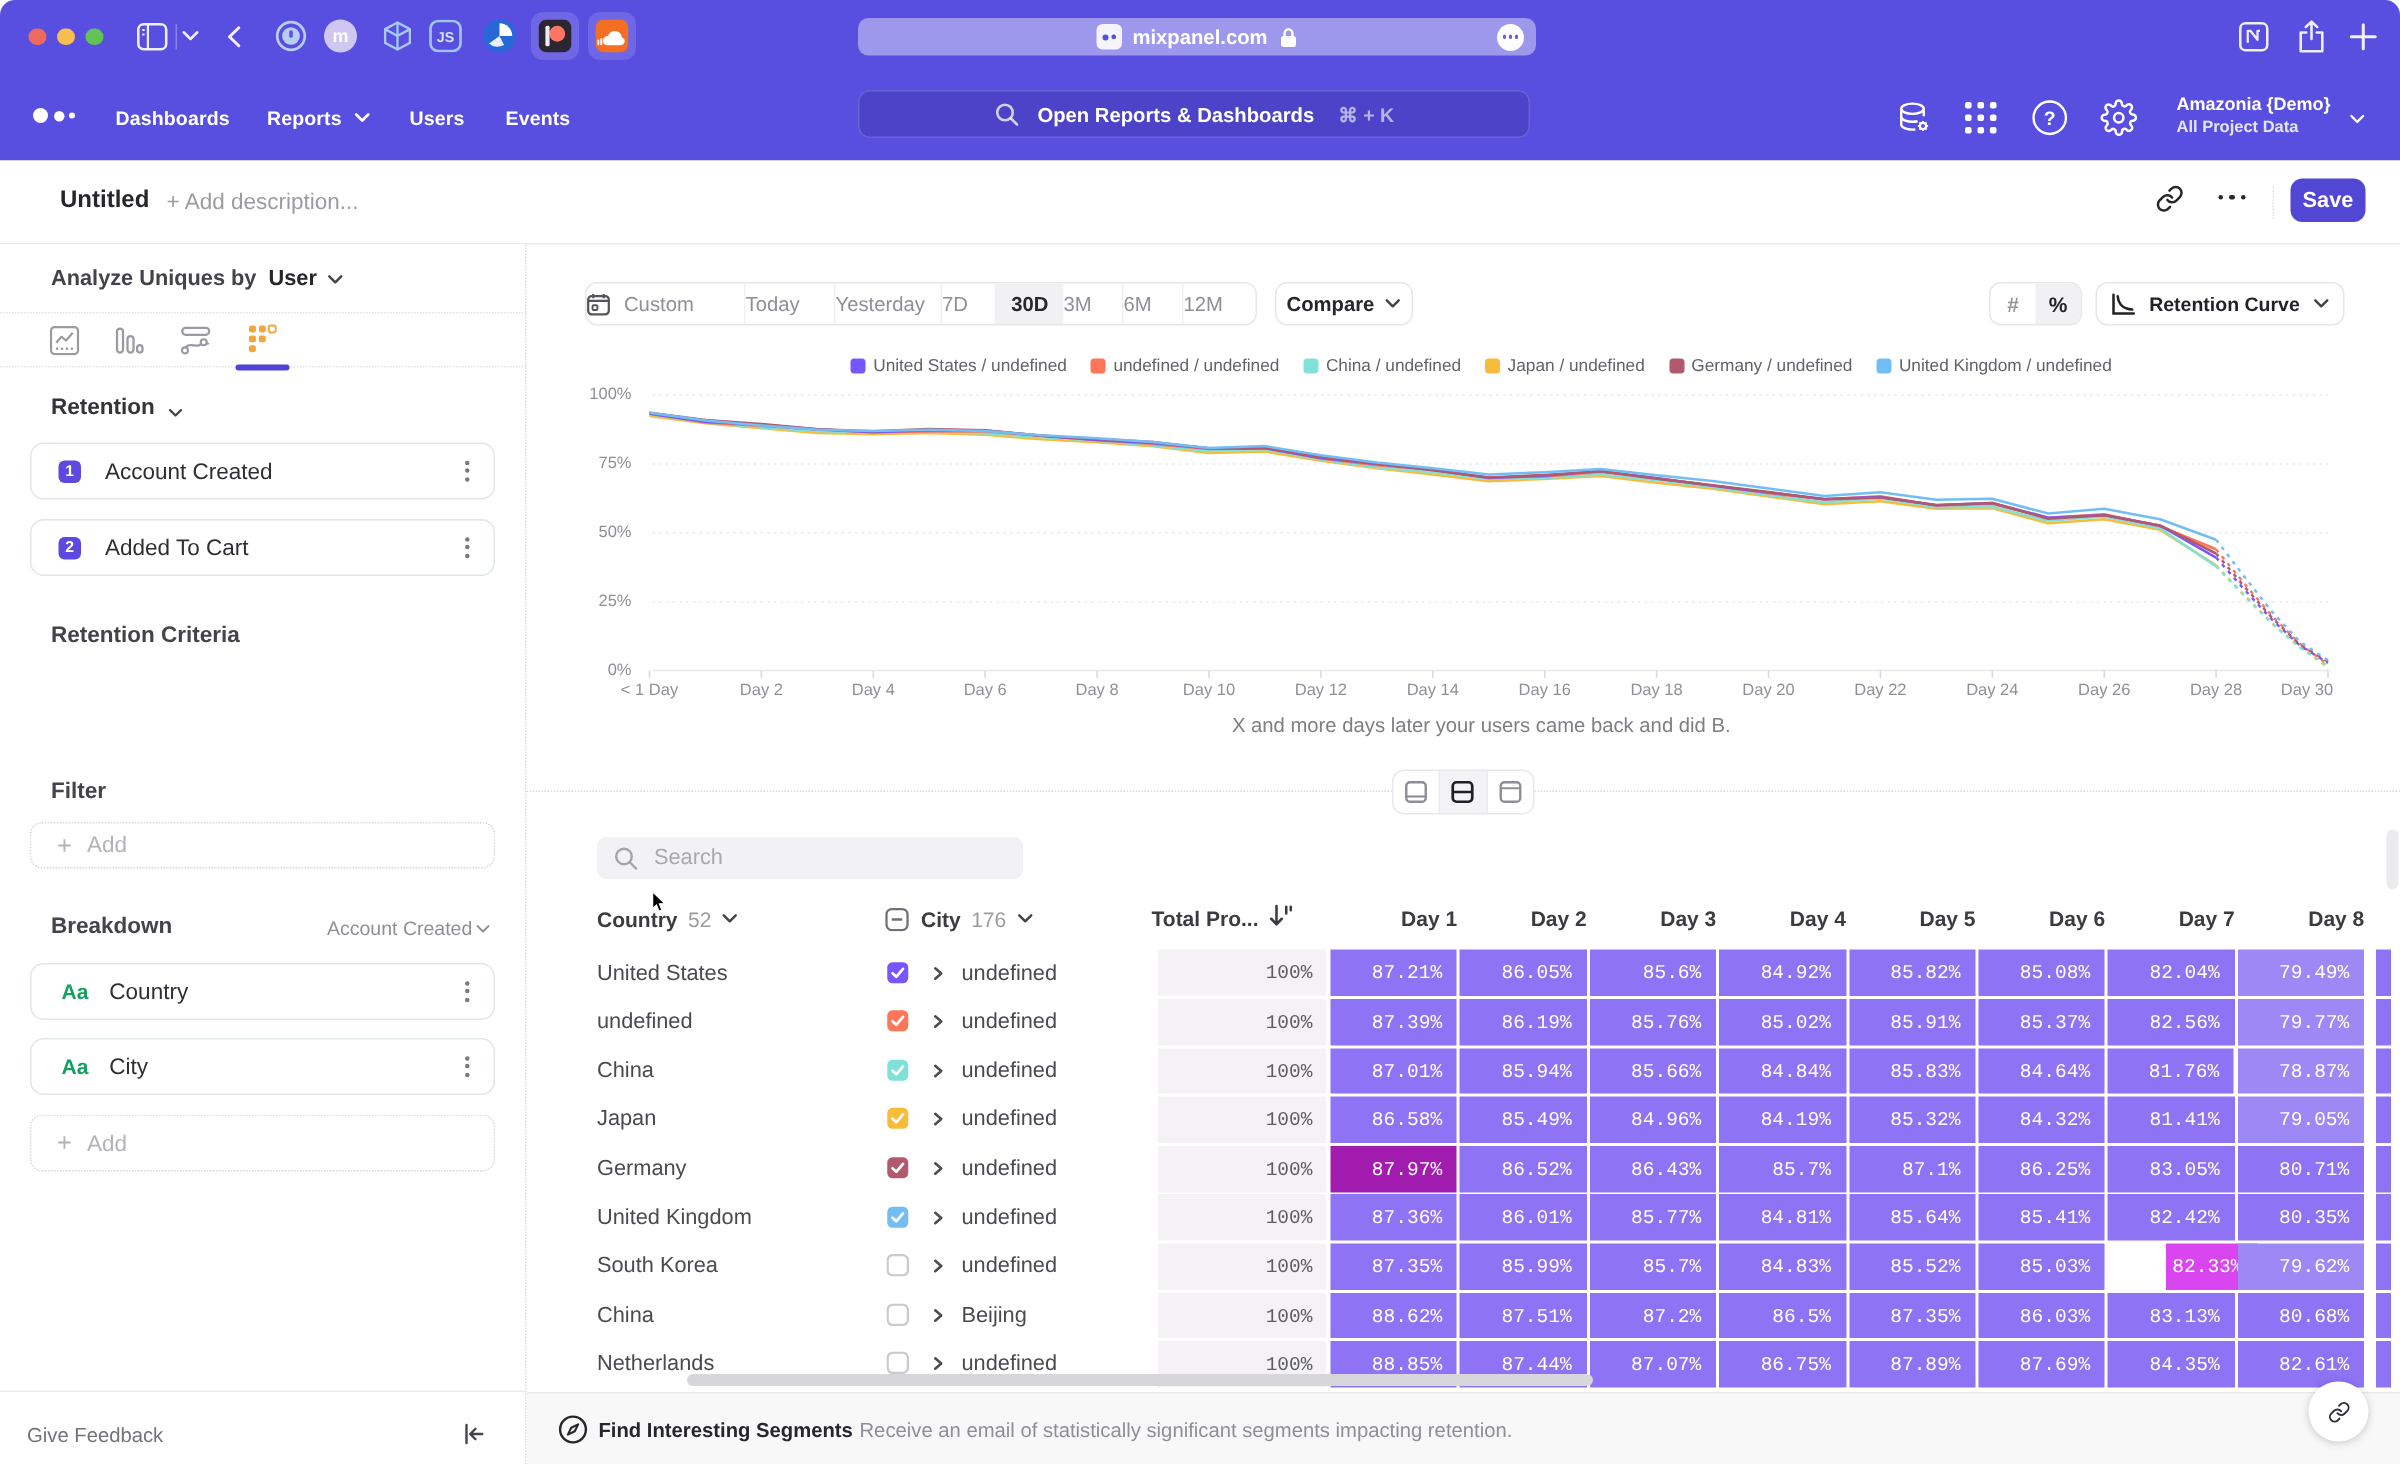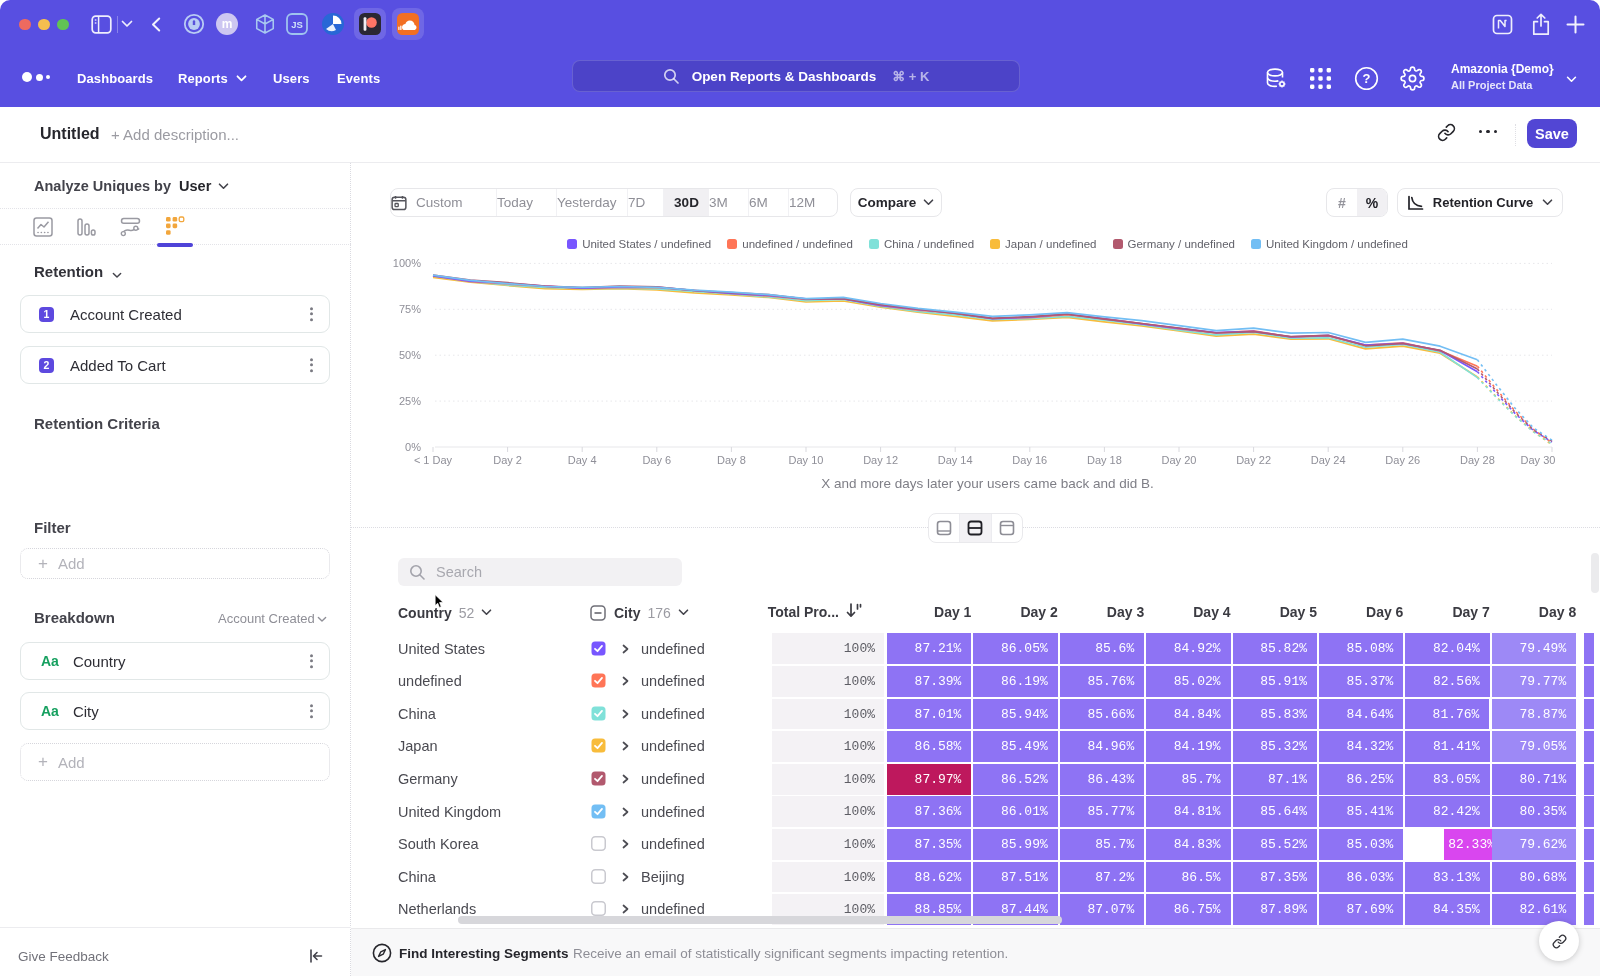"mixpanel.com" div.addrbar { html: none -> <div> <span> <i></i> <i></i> </span> mixpanel.com <svg> <rect></rect> <path></path> </svg> <span> <i></i> <i></i> <i></i> </span> </div> }
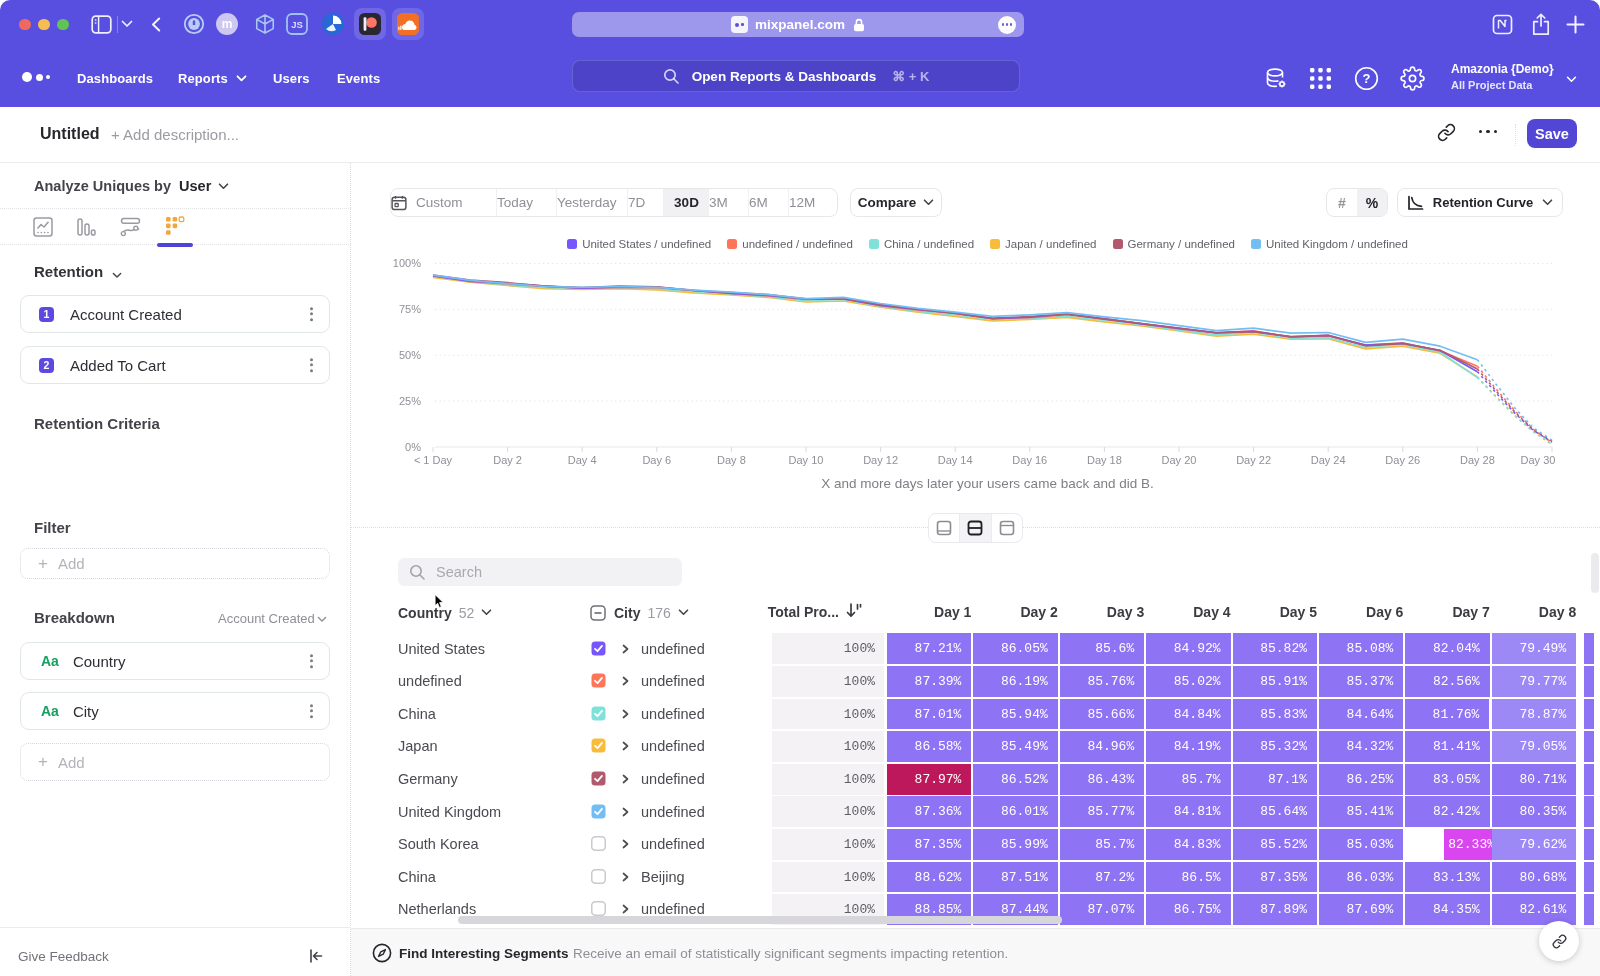"87.97%" div.dcell { background: #be185d -> #a21caf }
